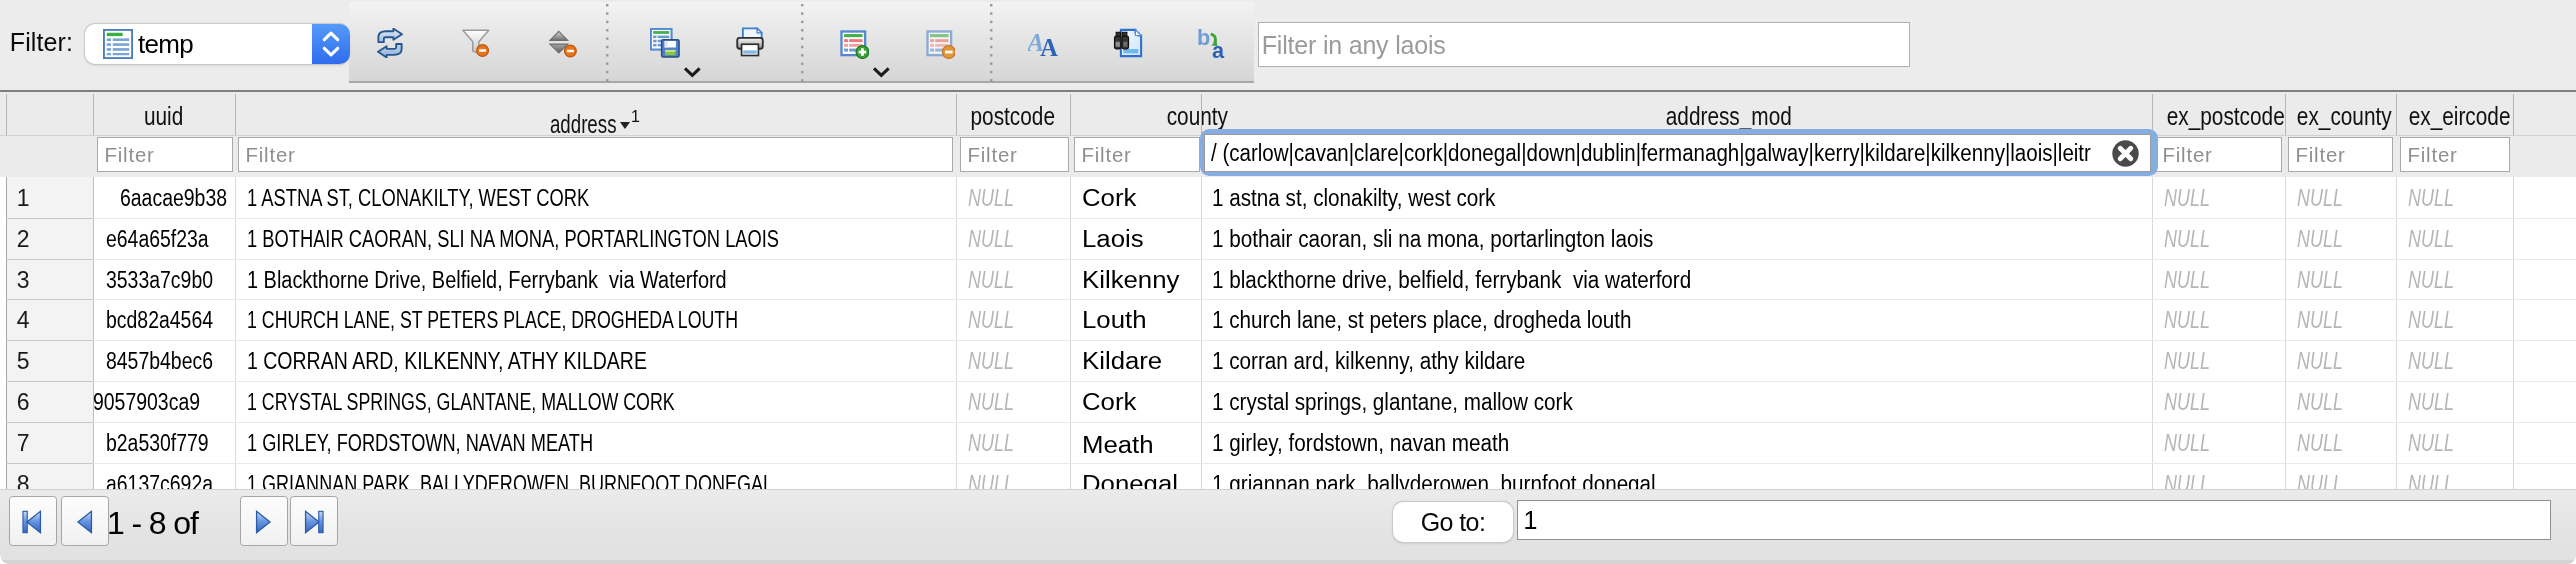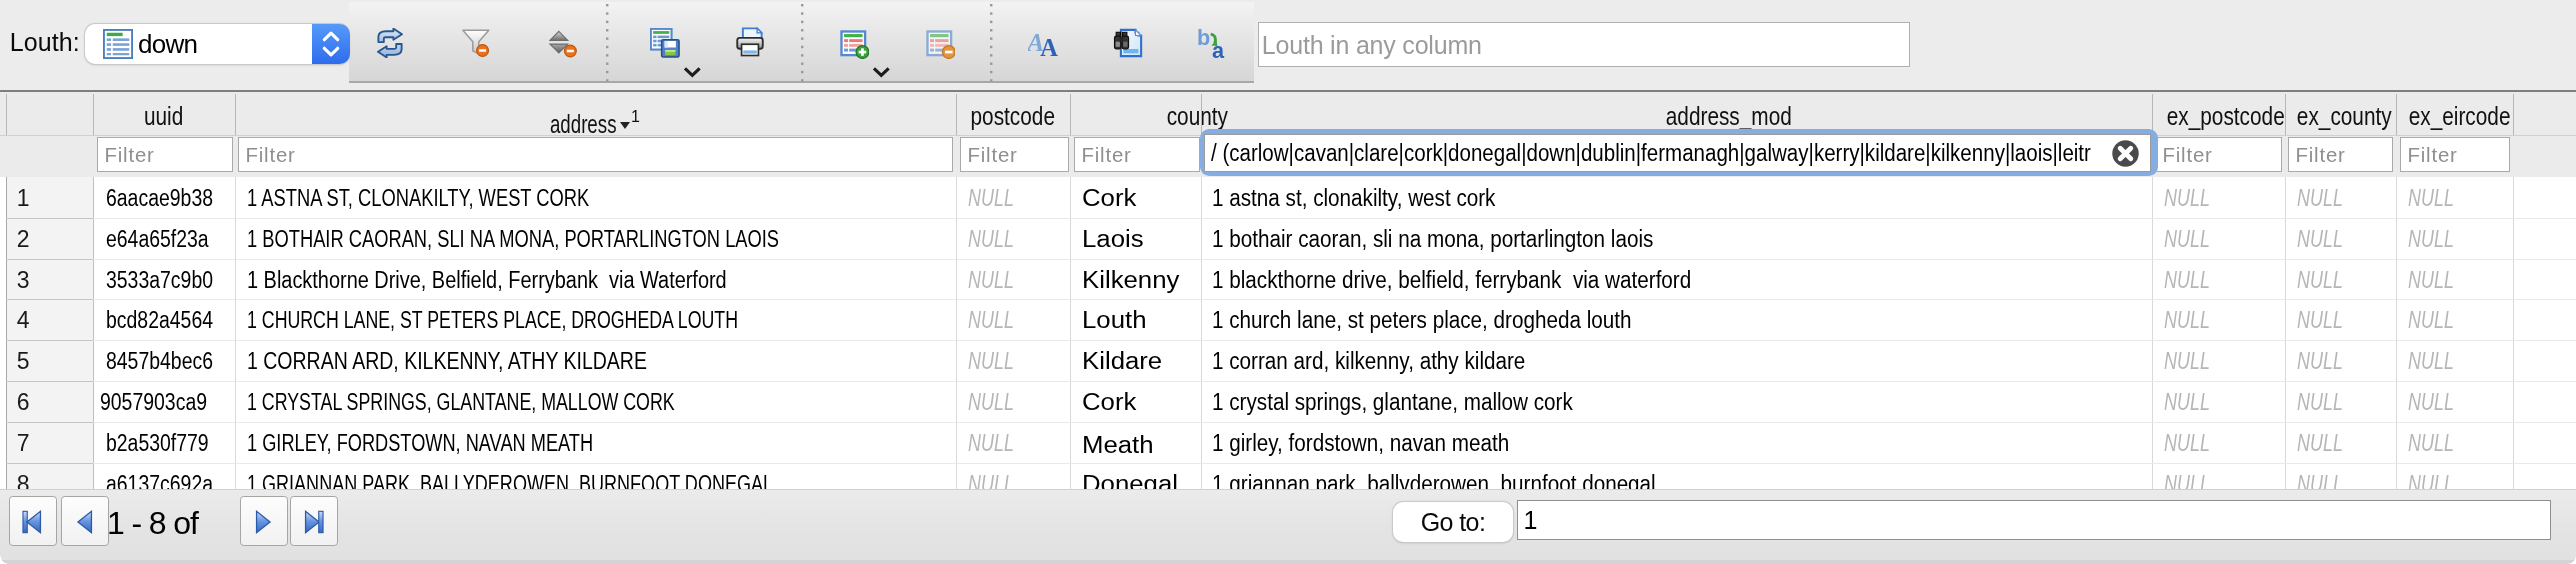"Louth:" div.abs { text: Louth -> Filter }
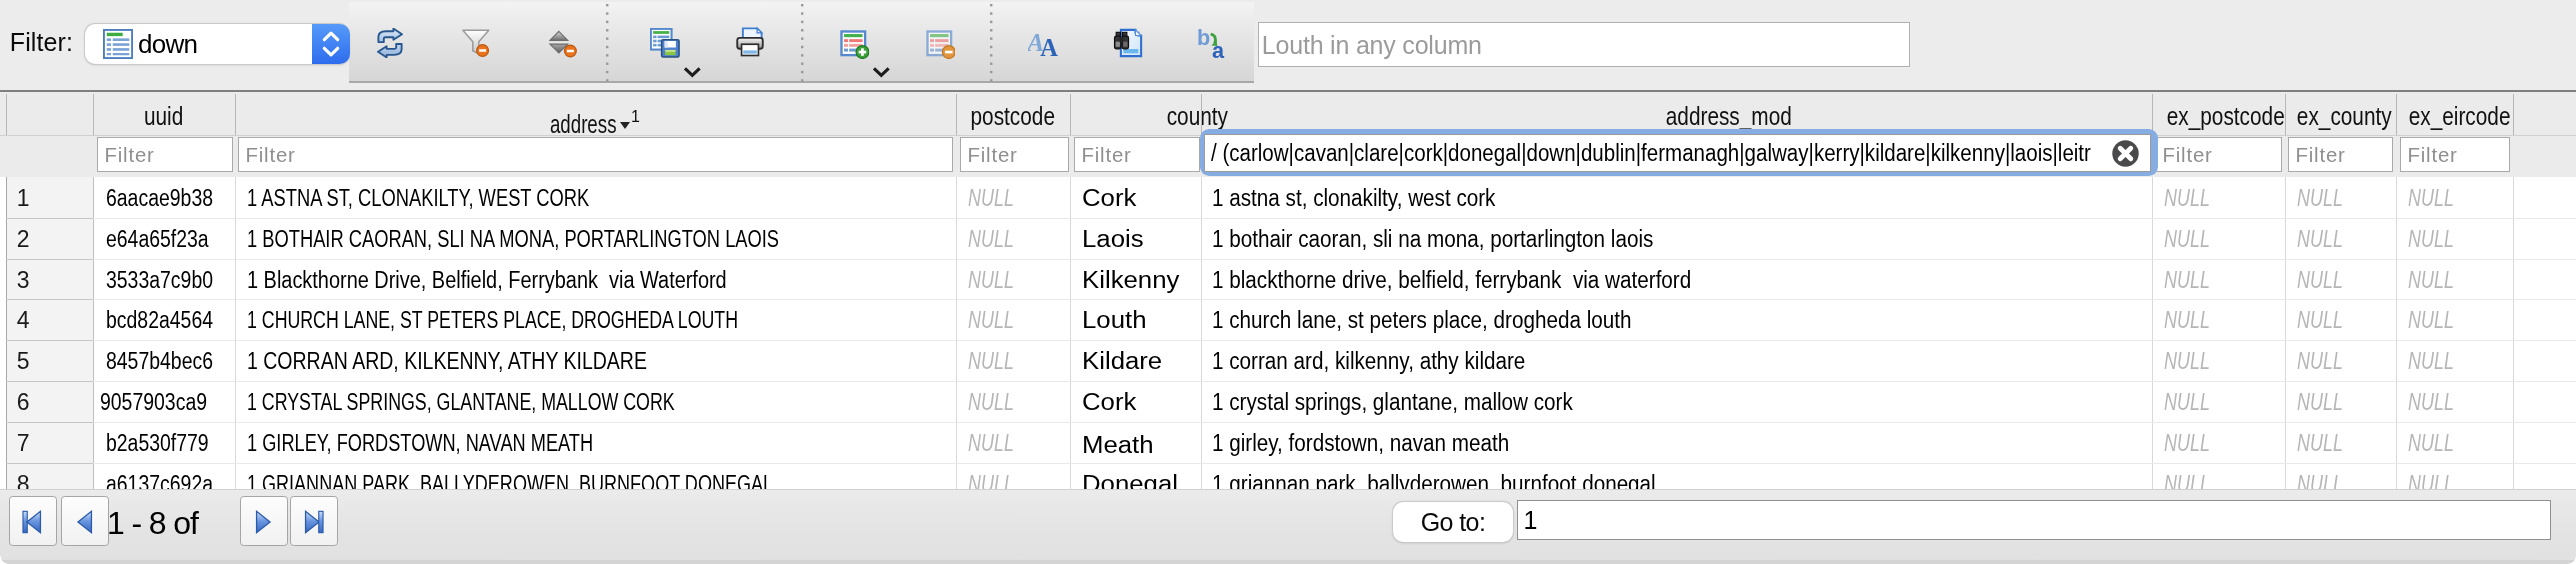"down" div.abs { text: down -> temp }
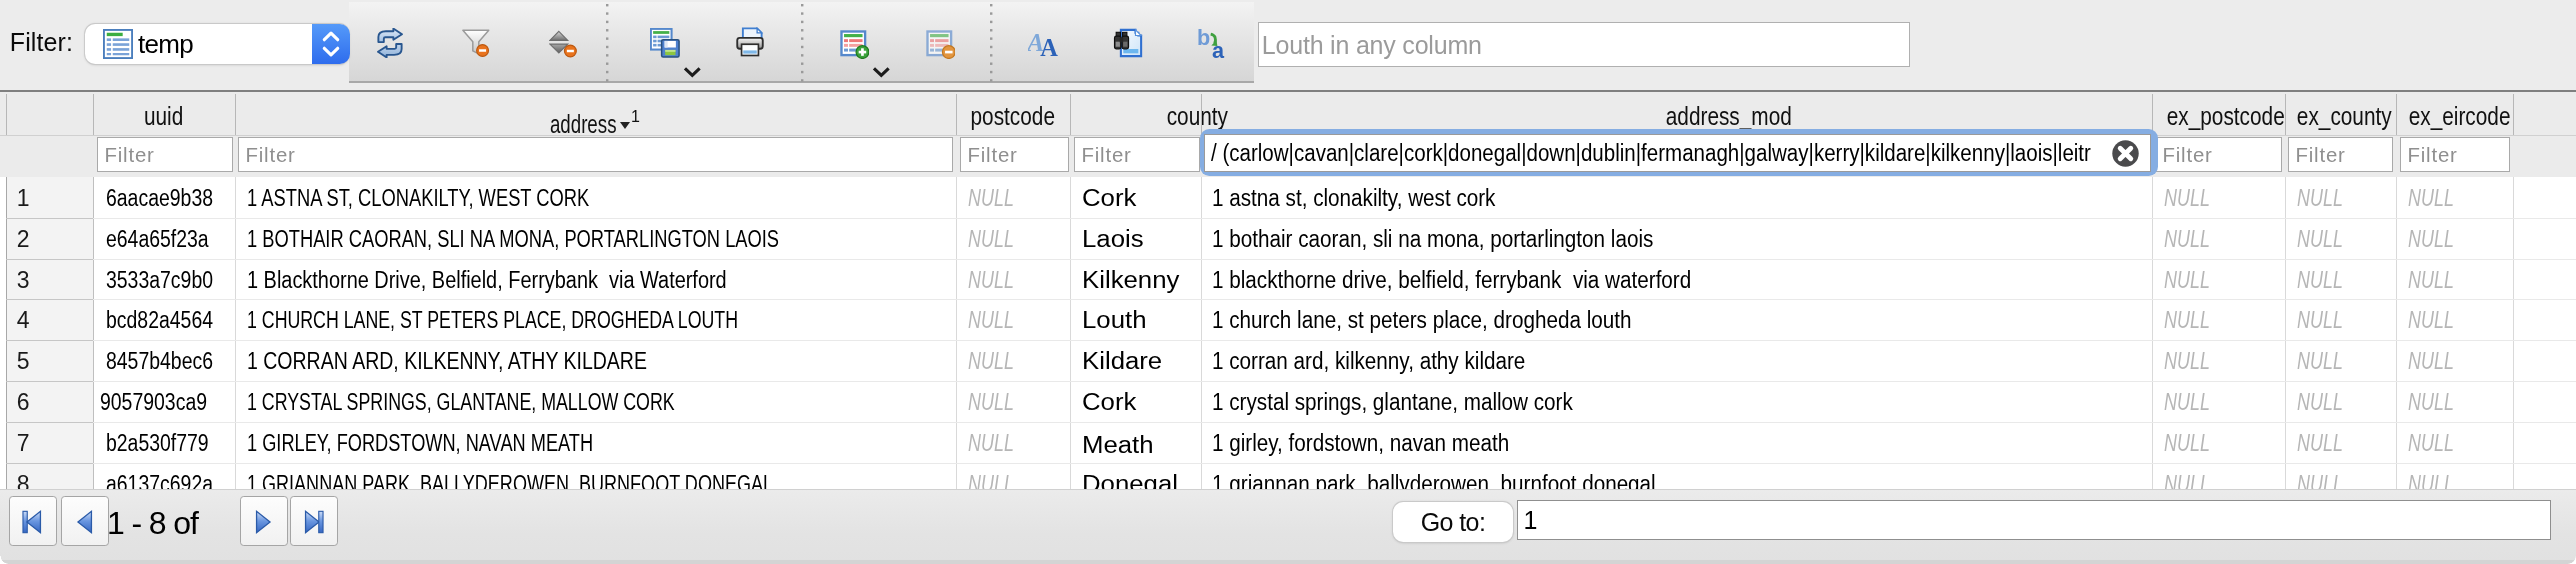"Louth in any column" div.abs { text: Louth in any column -> Filter in any laois }
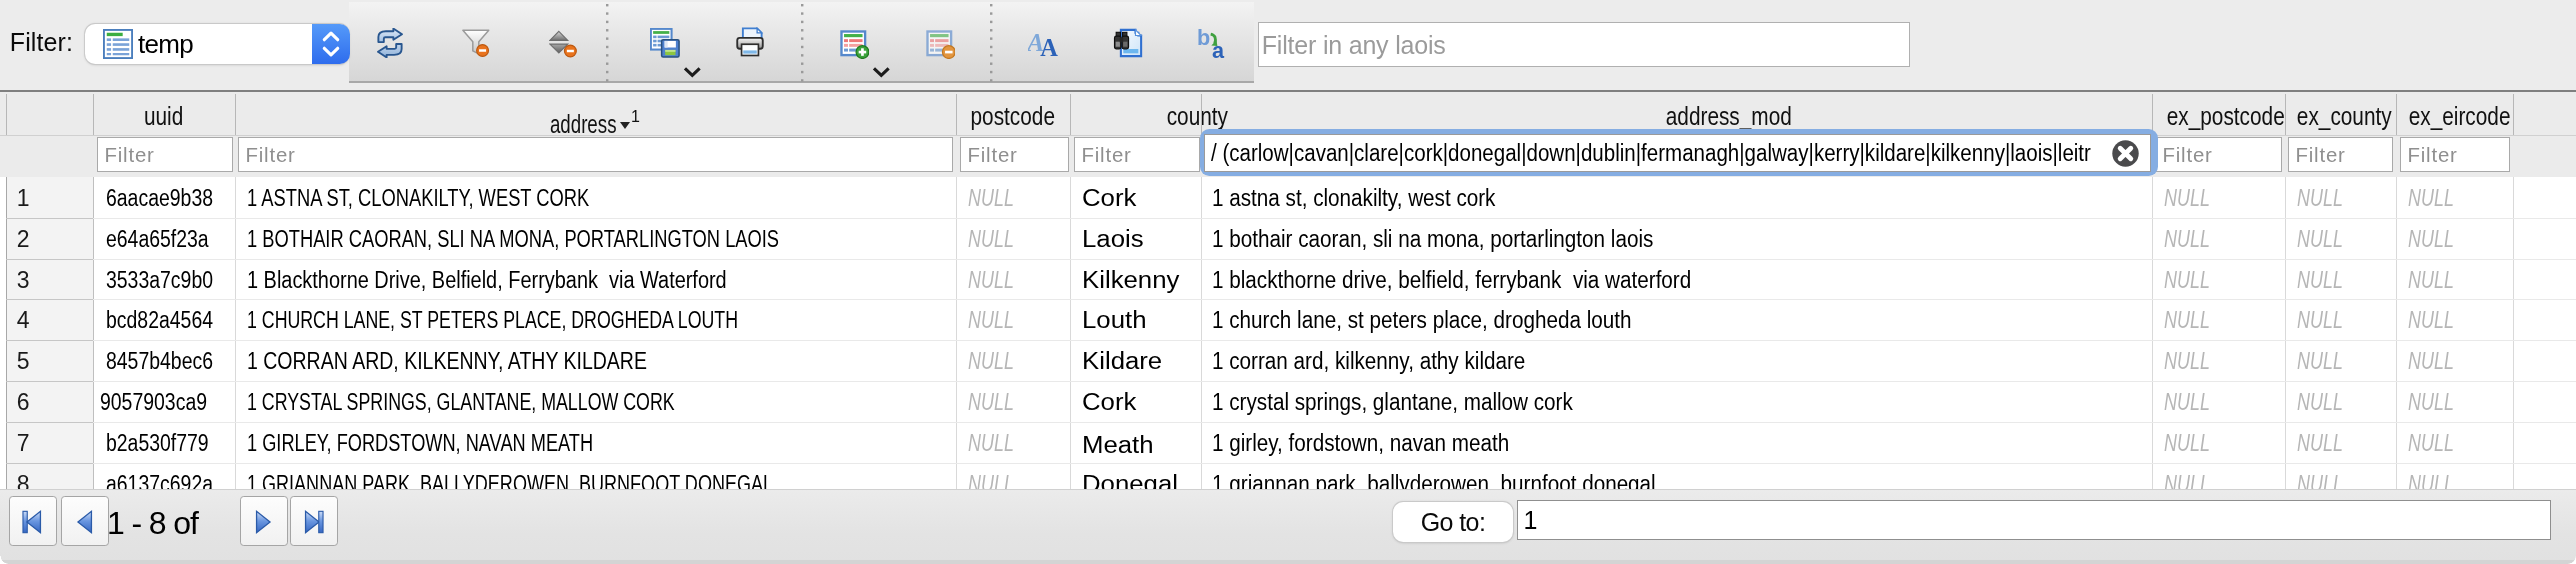"6aacae9b38" div.cell { left: 106px -> 120px }
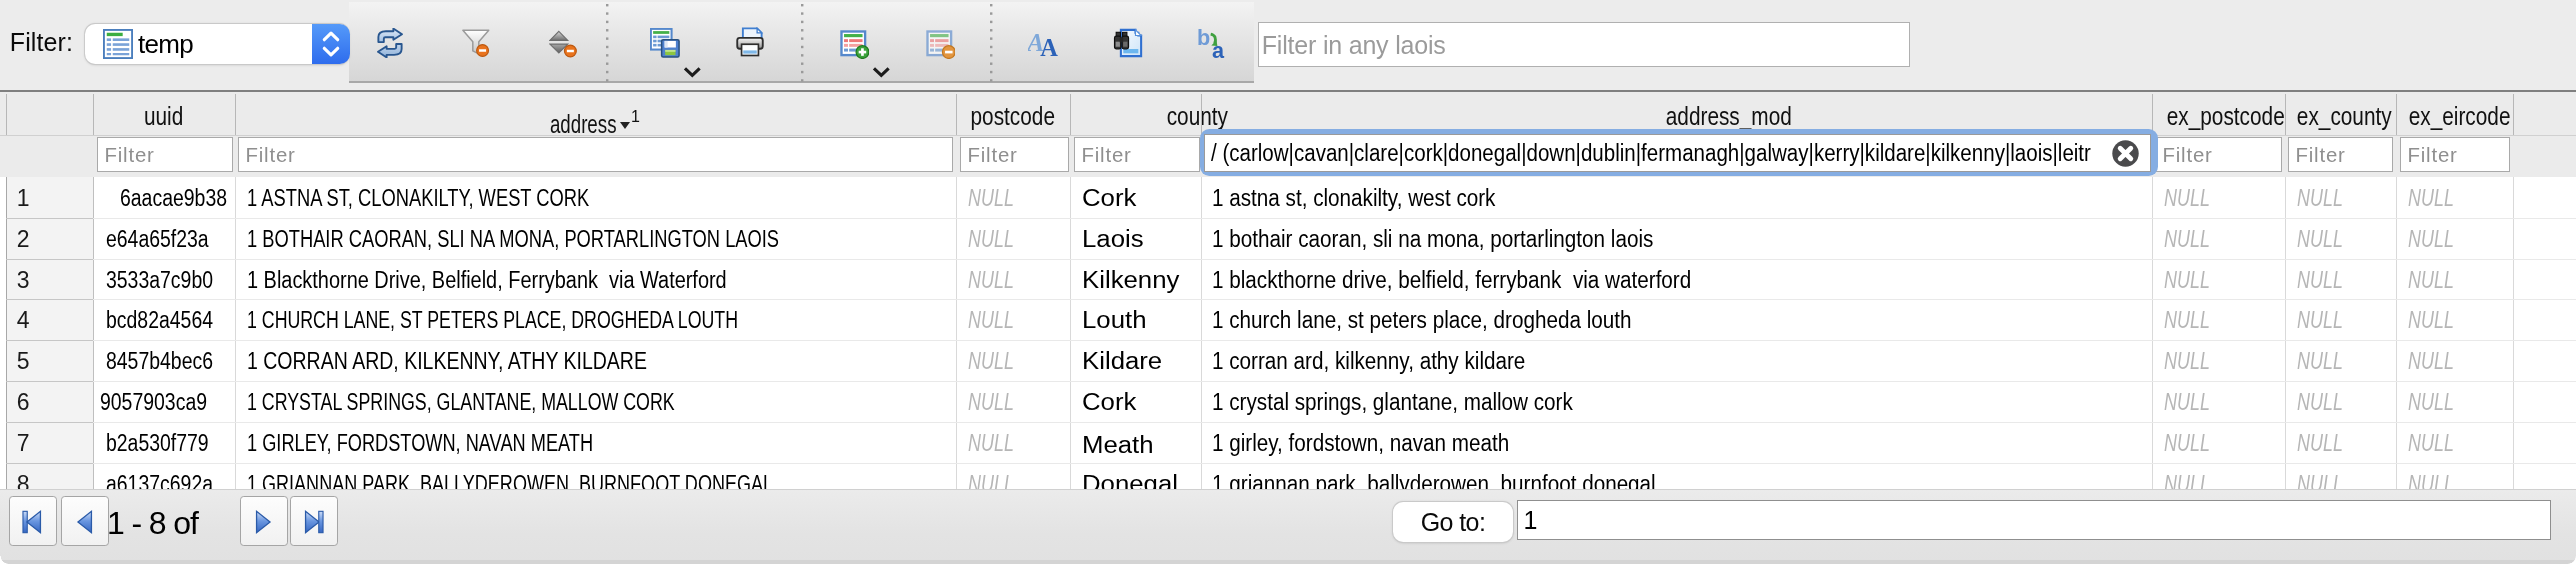"9057903ca9" div.cell { left: 100px -> 93px }
